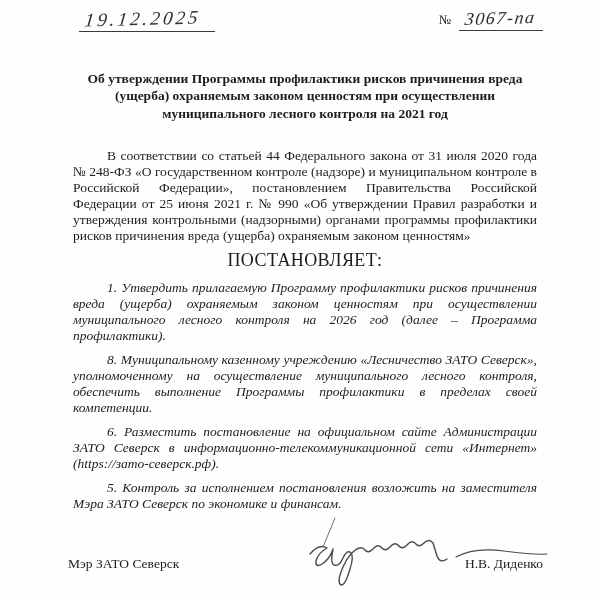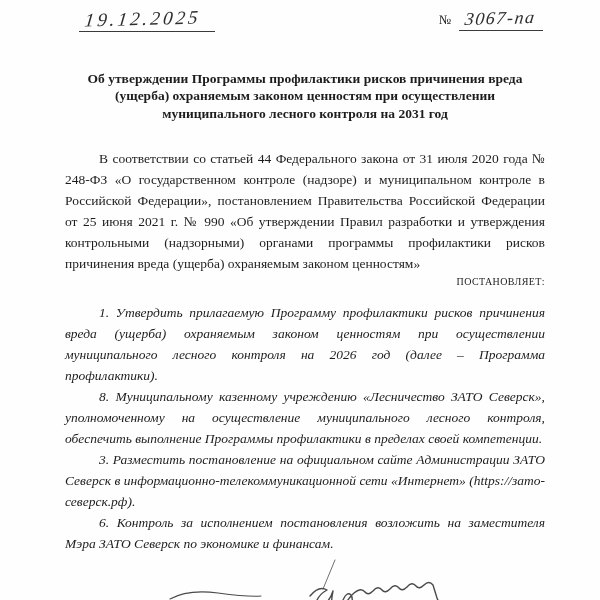"Об утверждении Программы профилактики" div.doc-title { text: 2031 -> 2021 }
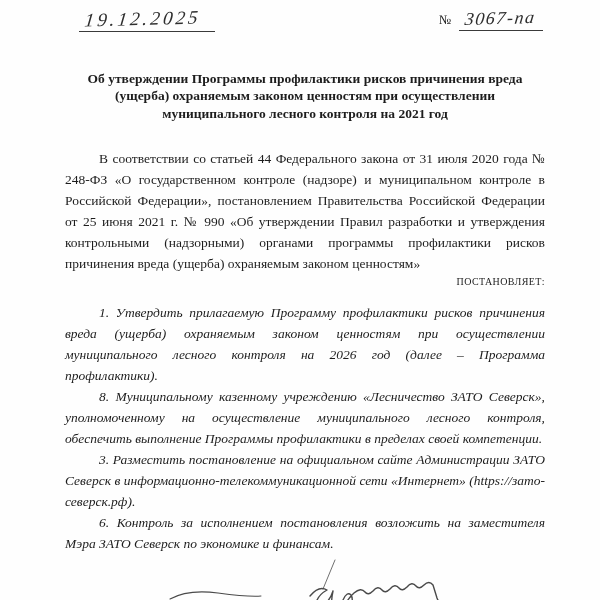"В соответствии со статьей 44" .para { line-height: 21px -> 16px; margin: 0 -> 8px }
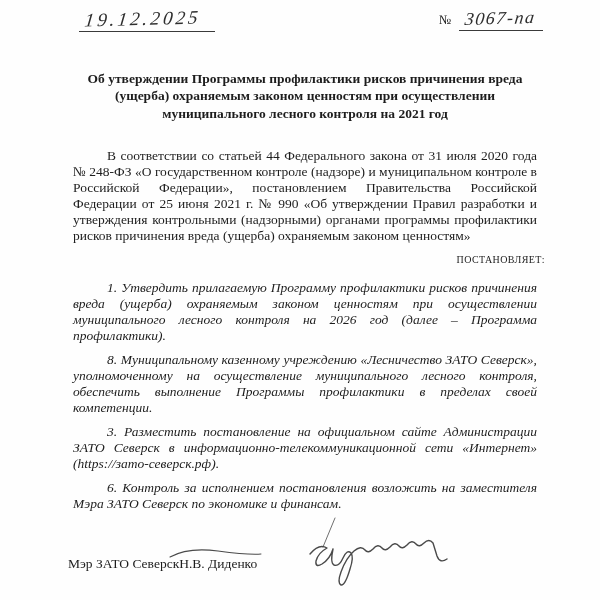"ПОСТАНОВЛЯЕТ:" .resolution-heading { font-size: 10px -> 18px; text-align: right -> center }
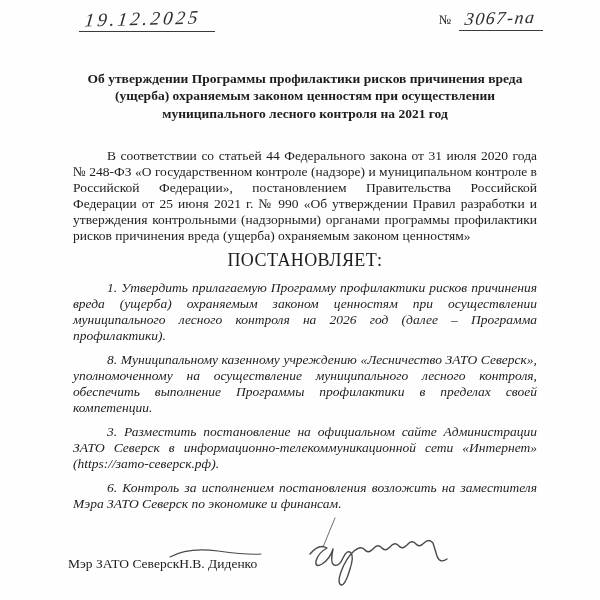"3. Разместить постановление на" p.para { text: 3 -> 6 }
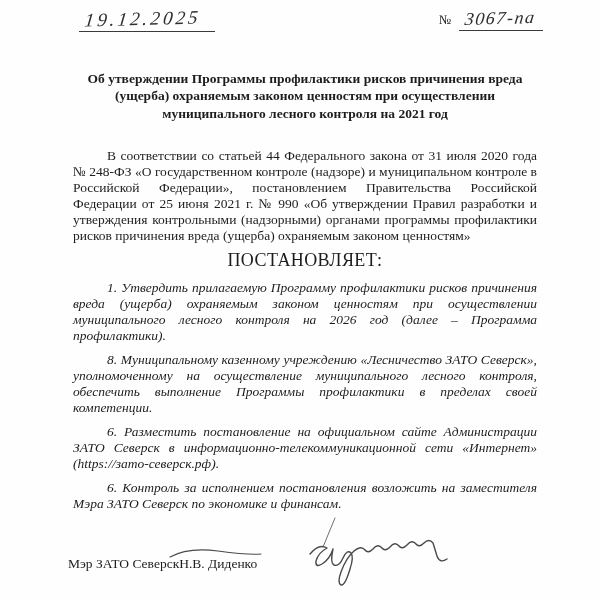"6. Контроль за исполнением постановления" p.para { text: 6 -> 5 }
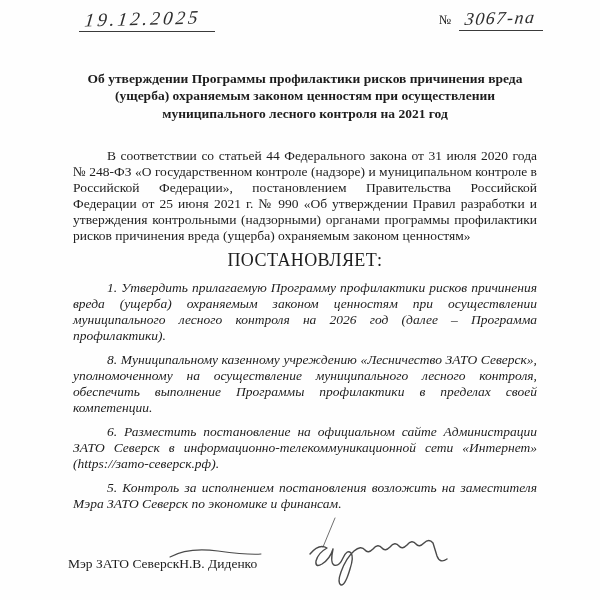"Мэр ЗАТО Северск" .sign-row { justify-content: none -> space-between }
